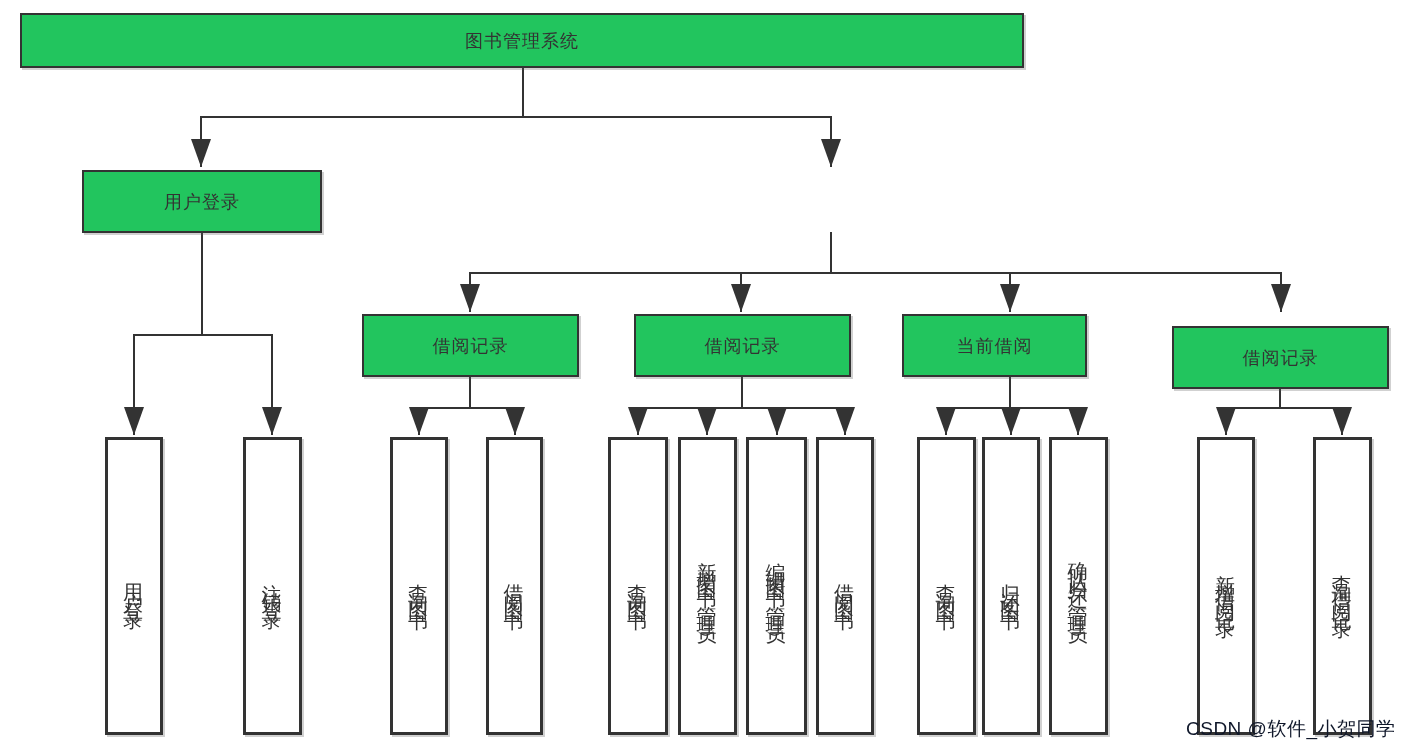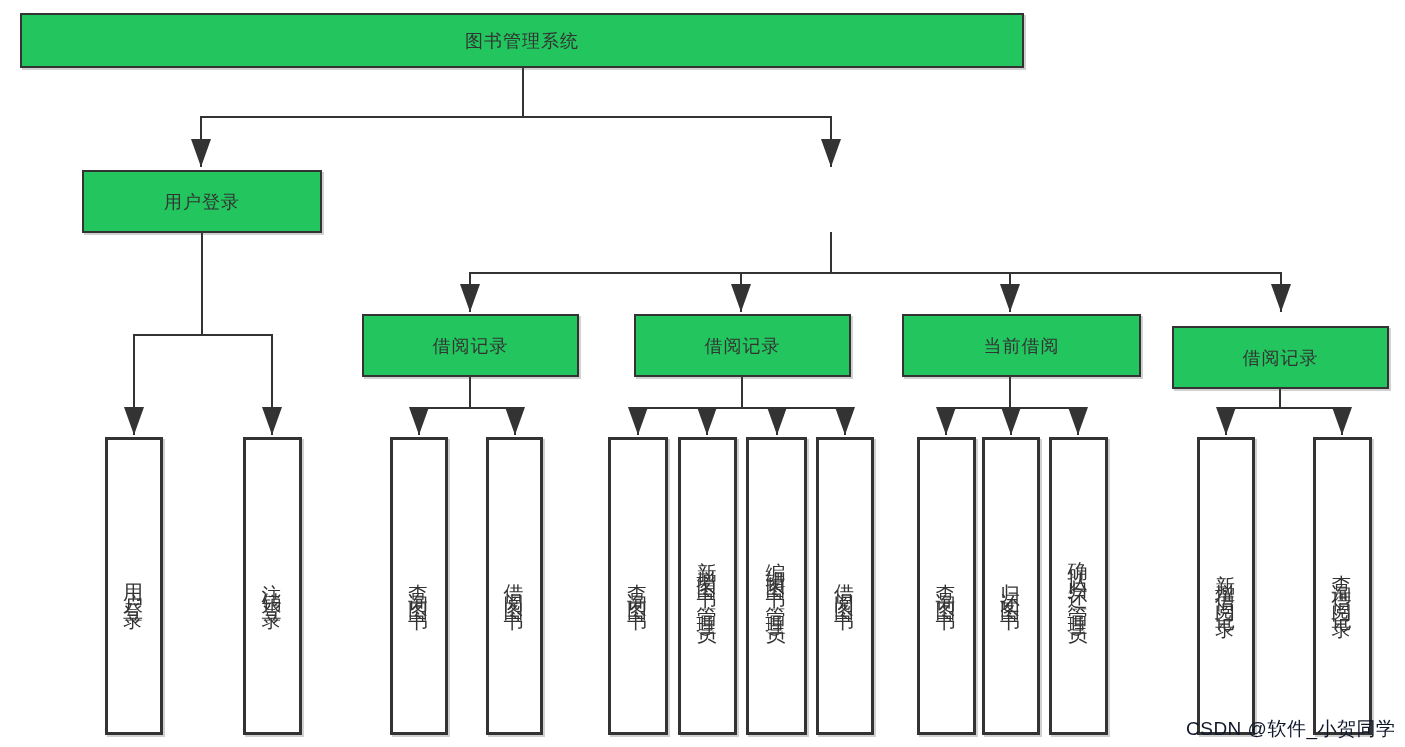"当前借阅" div.node { width: 239px -> 185px }
